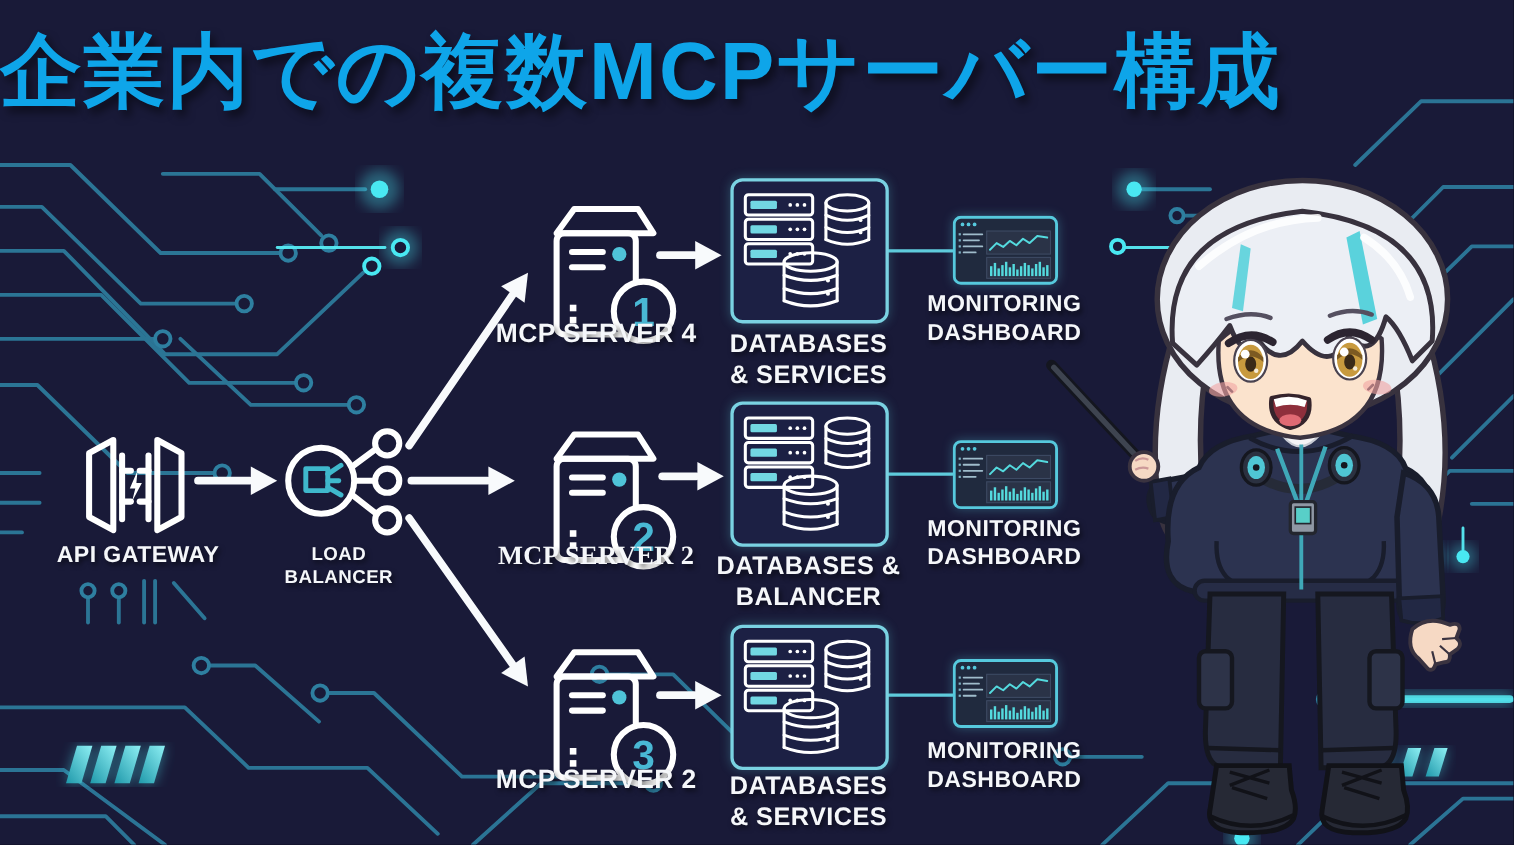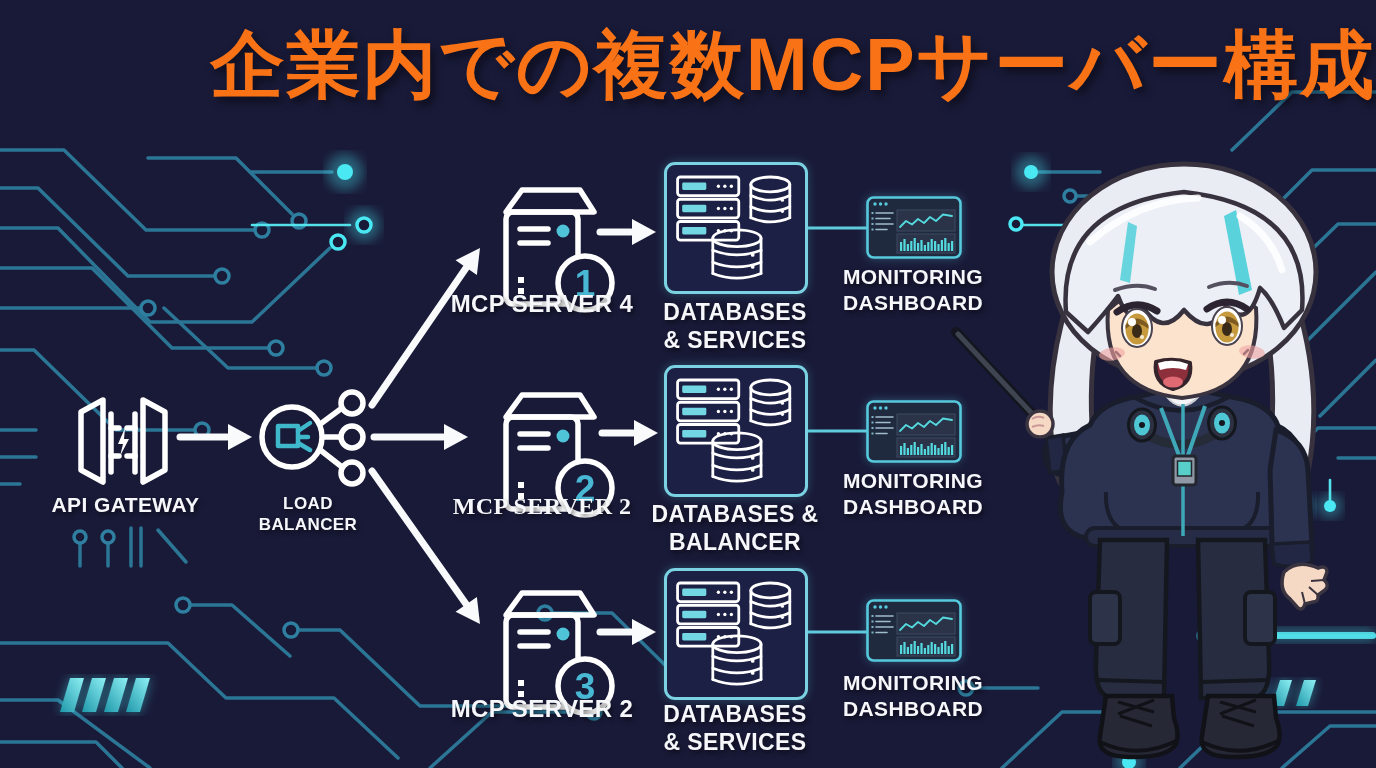"企業内での複数MCPサーバー構成" .title { color: #f97316 -> #0ea5e9; text-align: right -> left }
